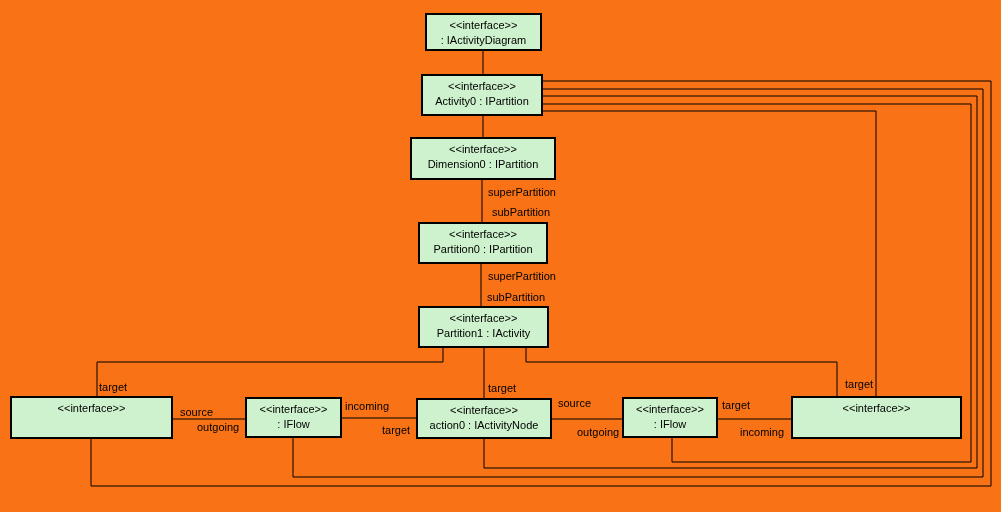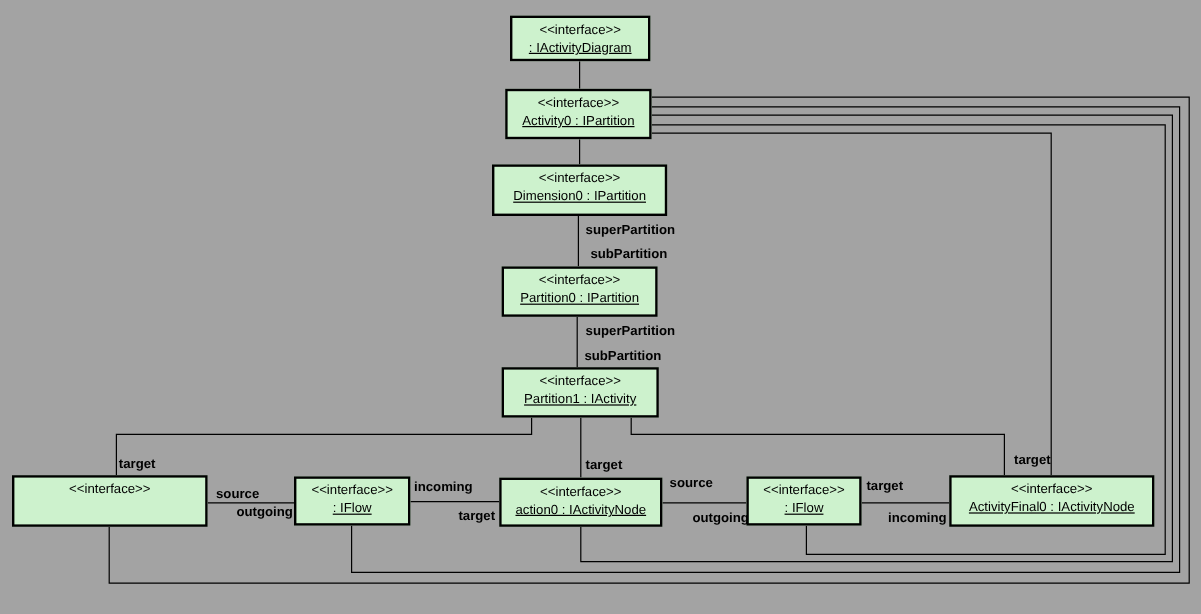"<<interface>>" .stage { background: #a3a3a3 -> #f97316 }
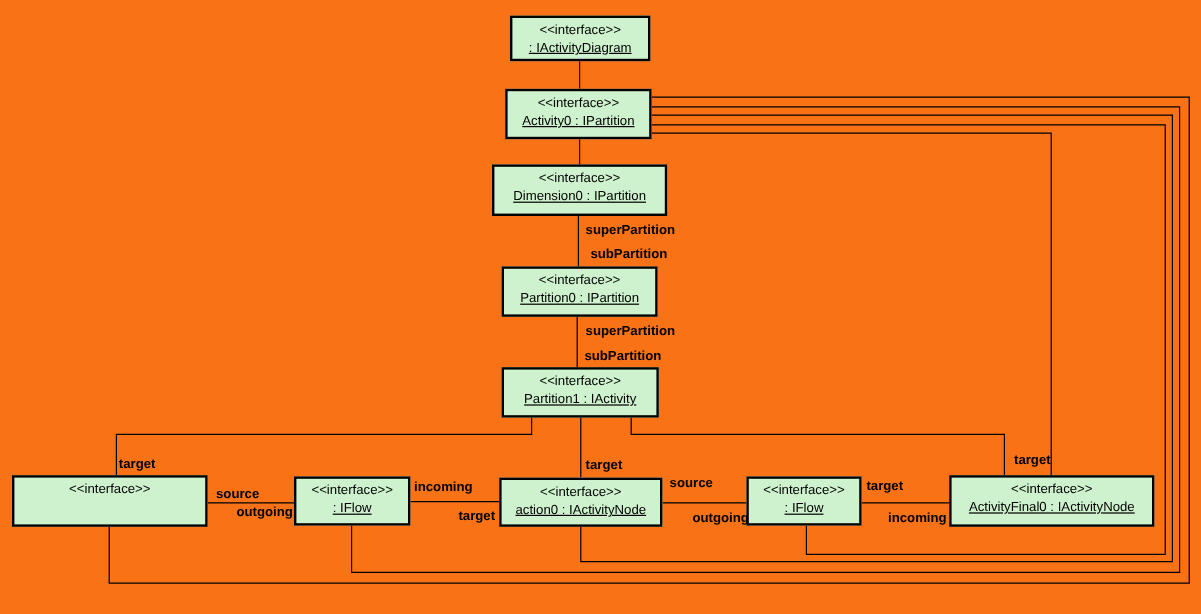": IActivityDiagram" .uml-node .name { text-decoration: underline -> none }
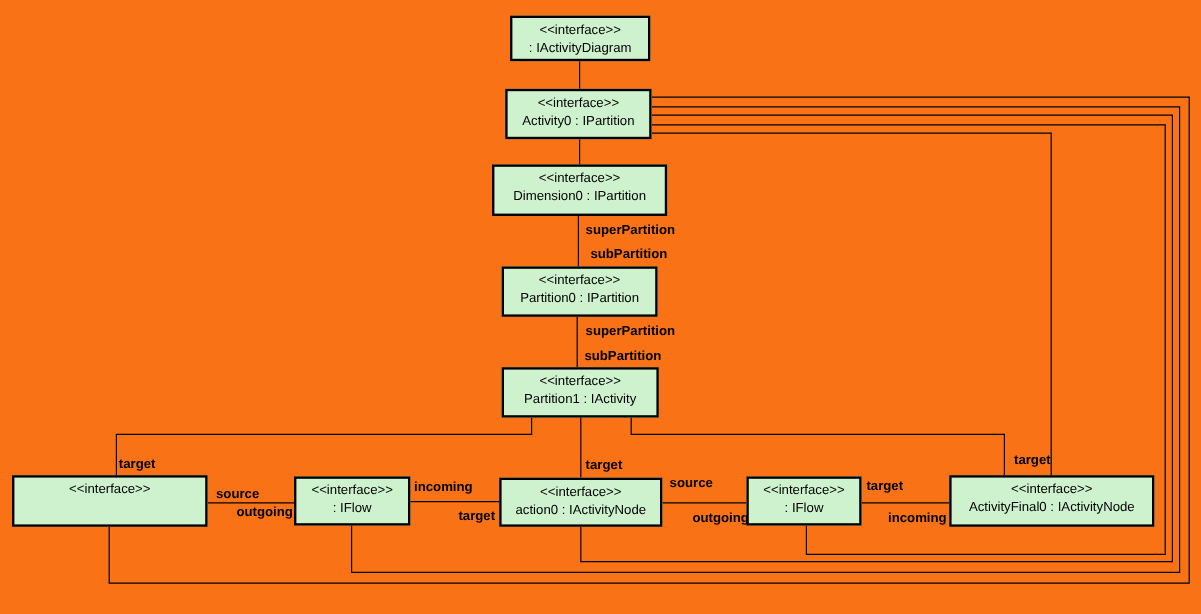"superPartition" .edge-label { font-weight: bold -> none }
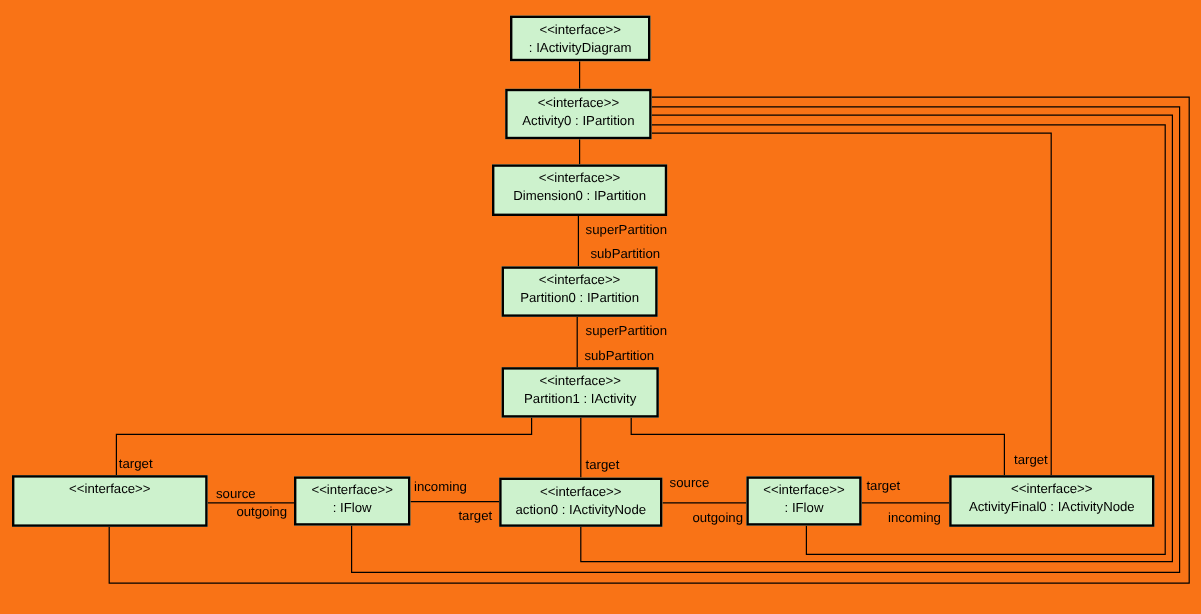"ActivityFinal0 : IActivityNode" span.name { html: <span>ActivityFinal0 : IActivityNode</span> -> none }
